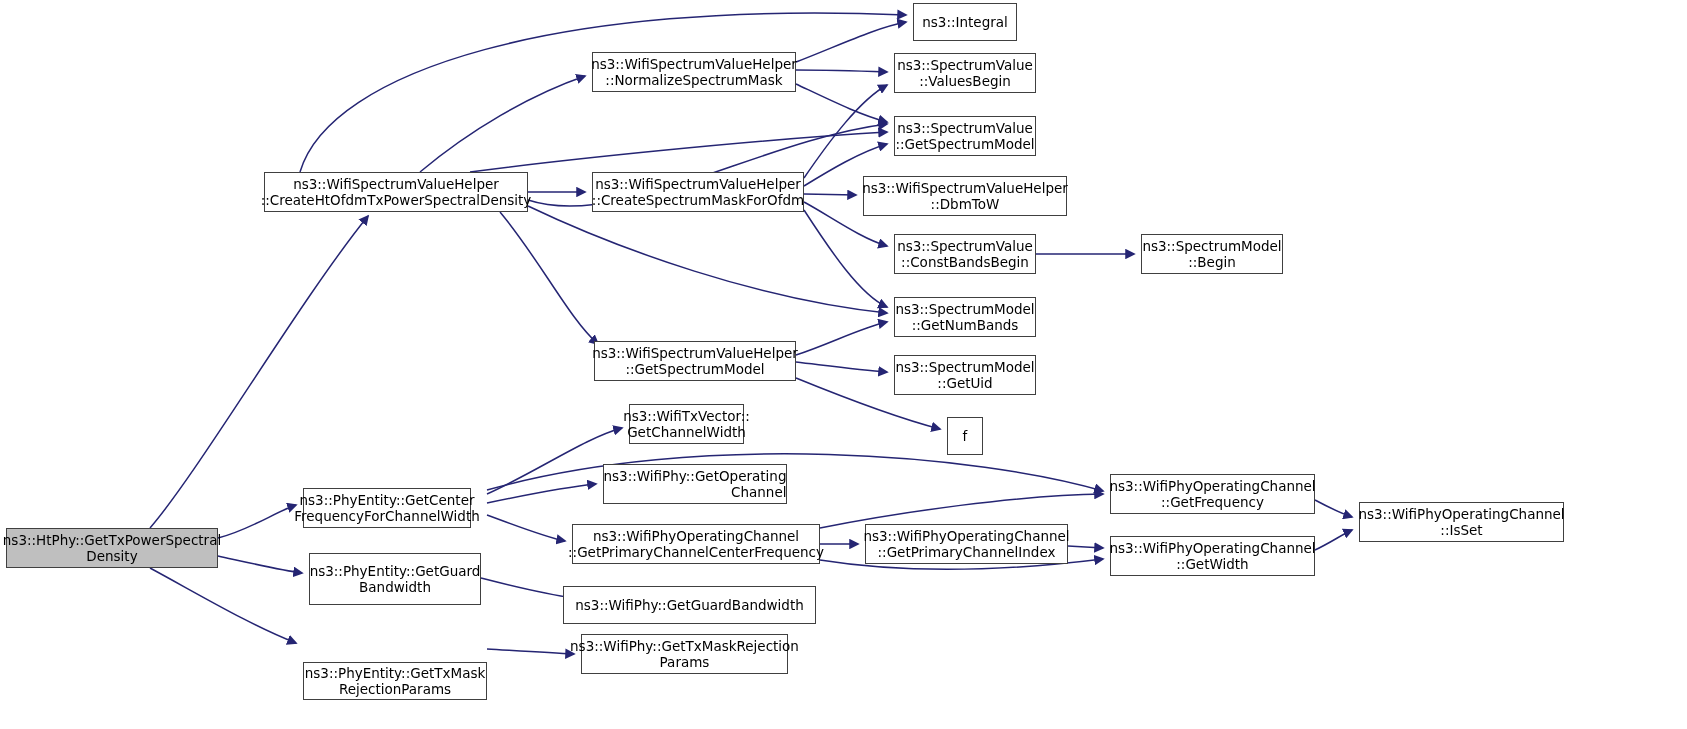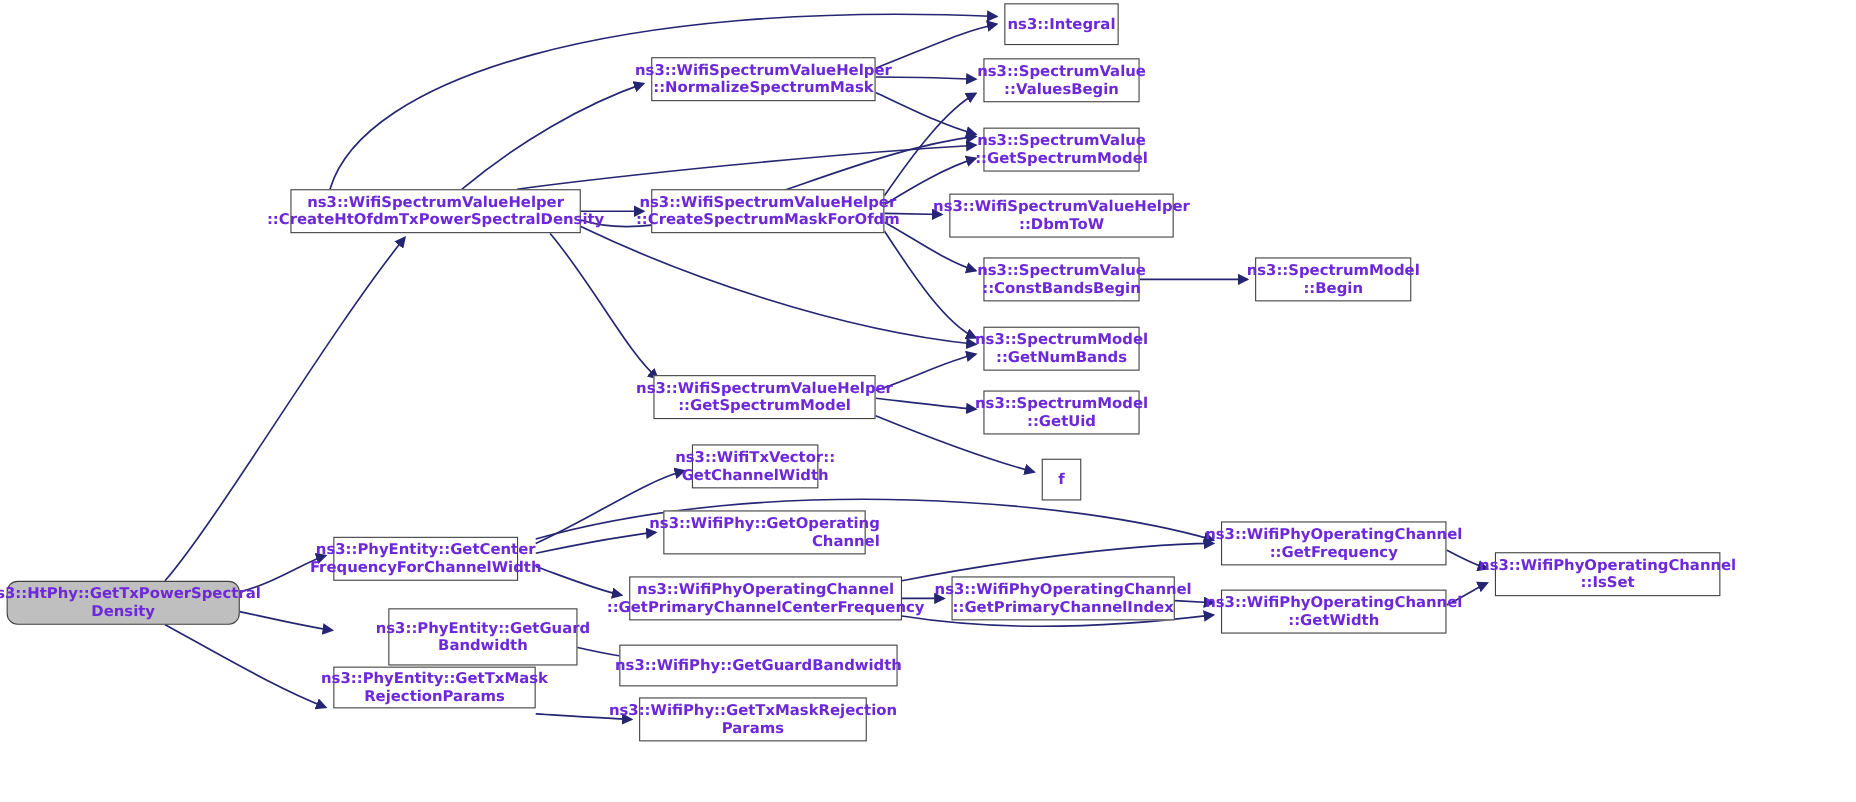"ns3::Integral" .node { color: #6d28d9 -> #000000; font-weight: bold -> none }
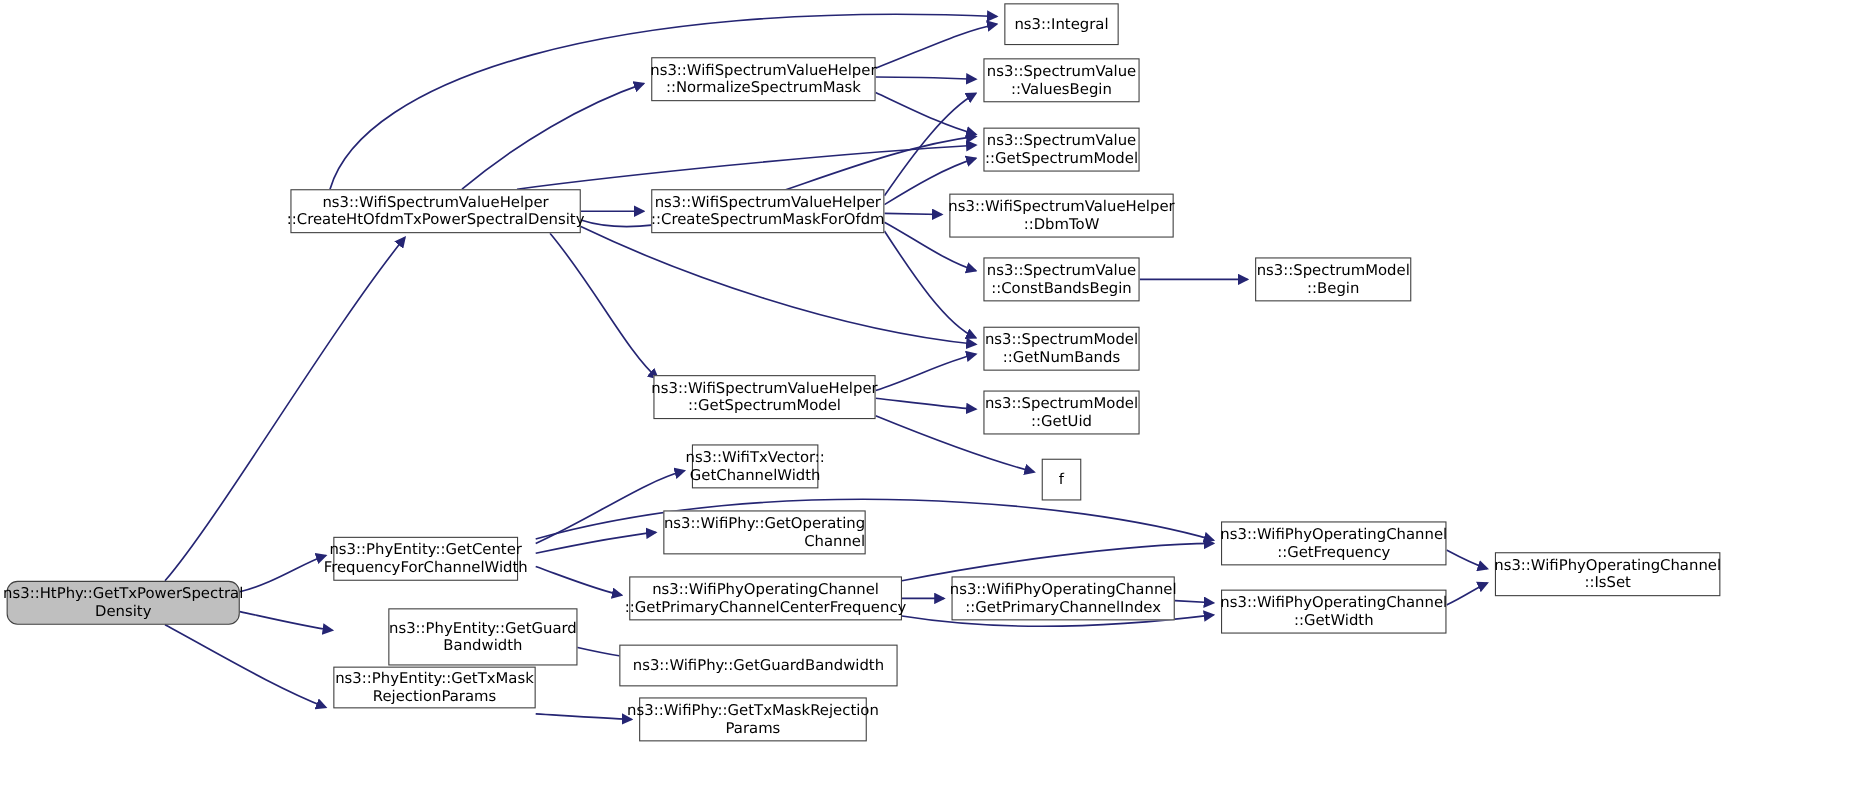"ns3::HtPhy::GetTxPowerSpectral" div.node { border-radius: 10px -> none }
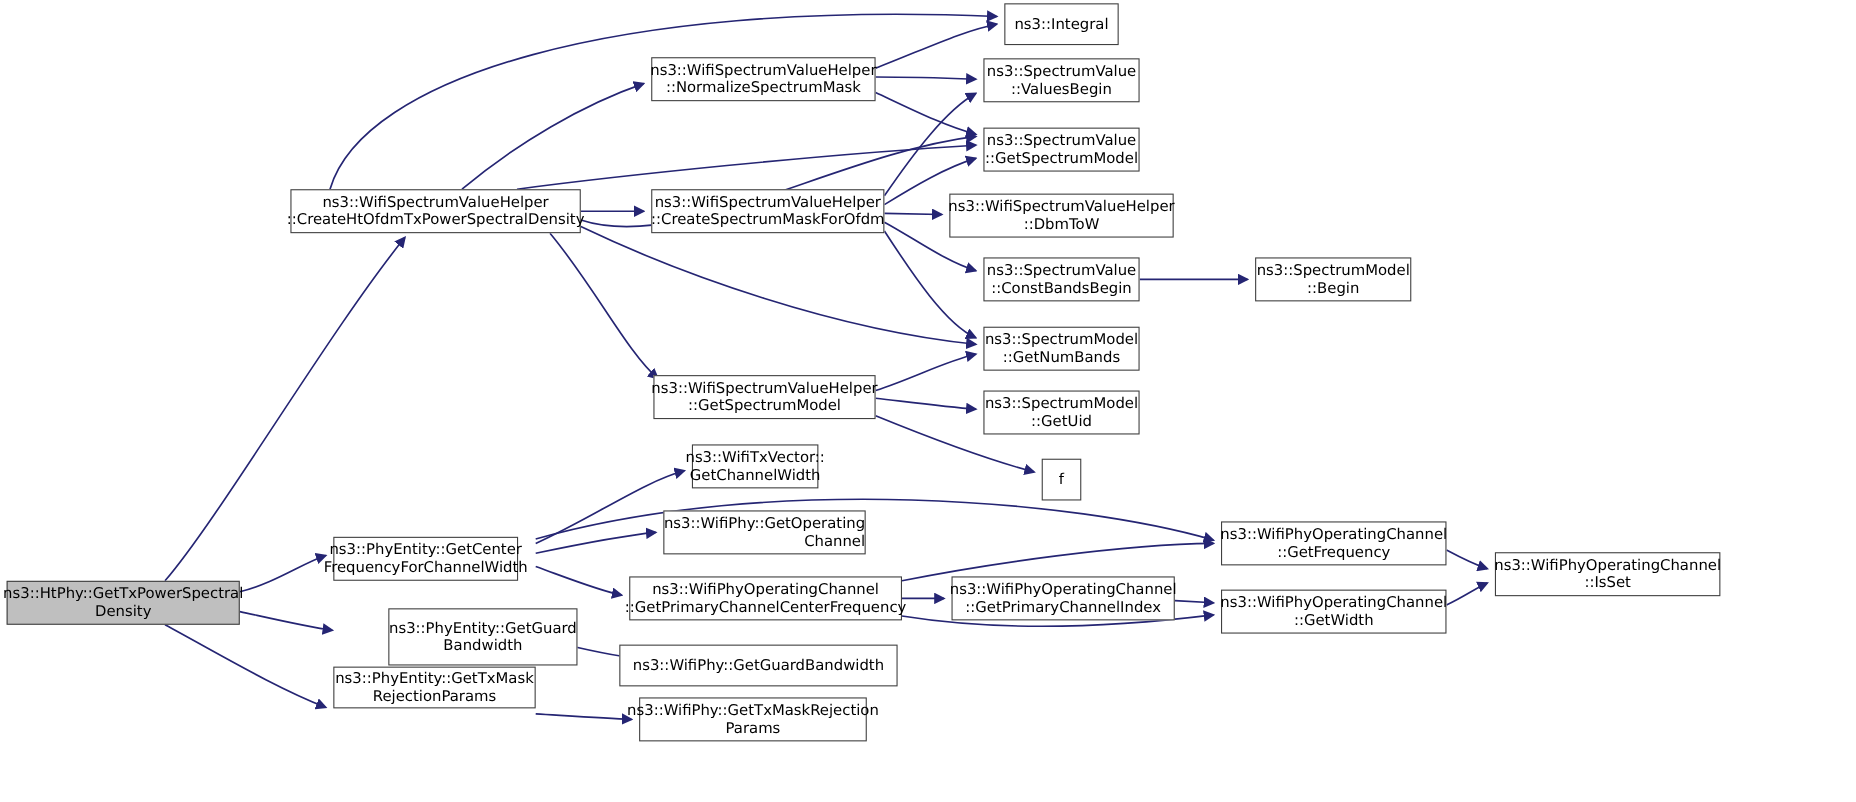"ns3::PhyEntity::GetGuard" div.node { margin-left: 44px -> none }
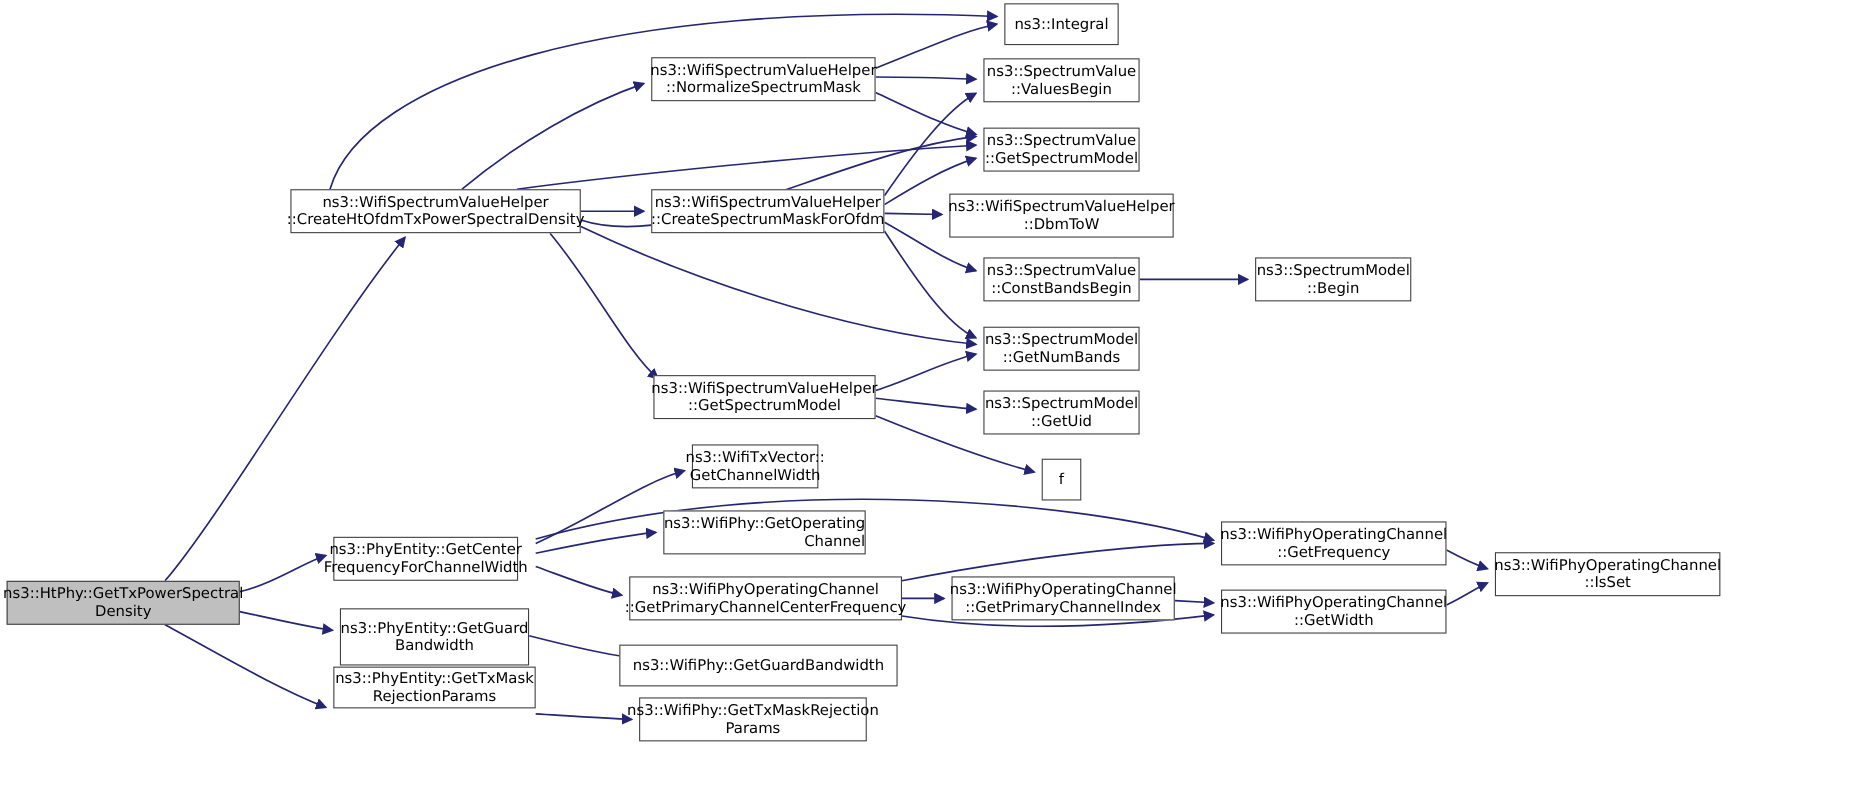"ns3::PhyEntity::GetTxMask" div.node { top: 606px -> 662px }
